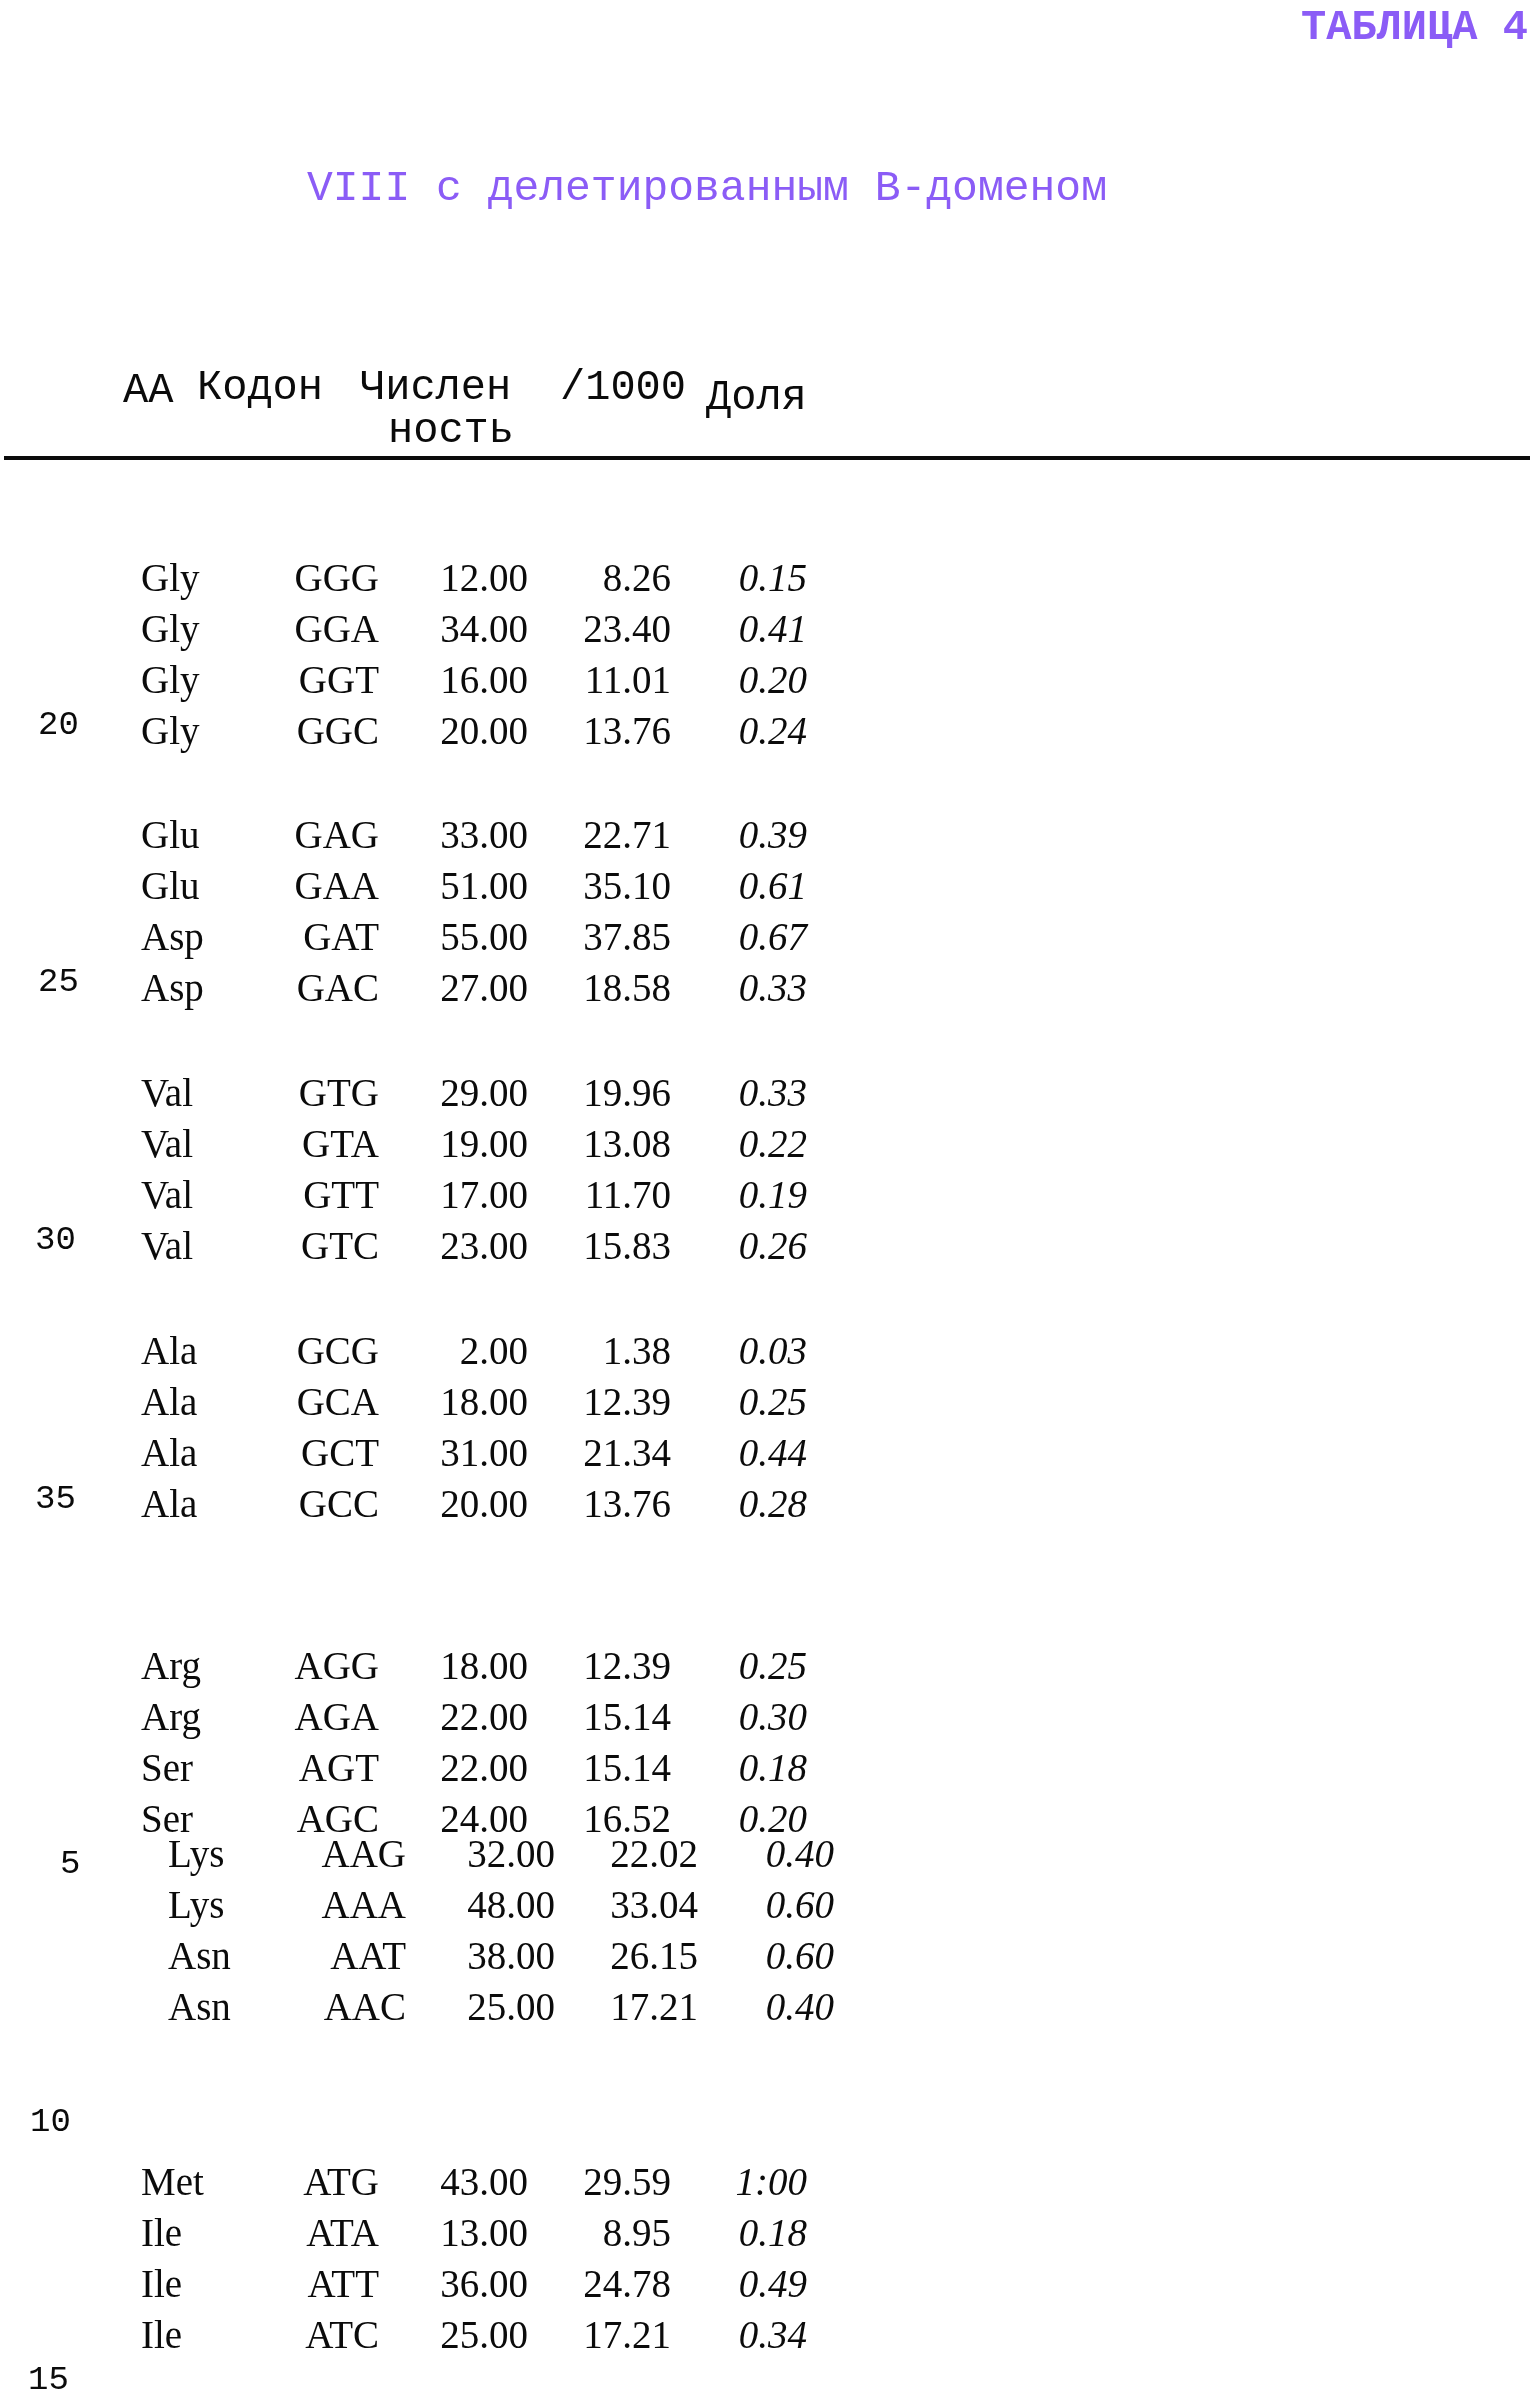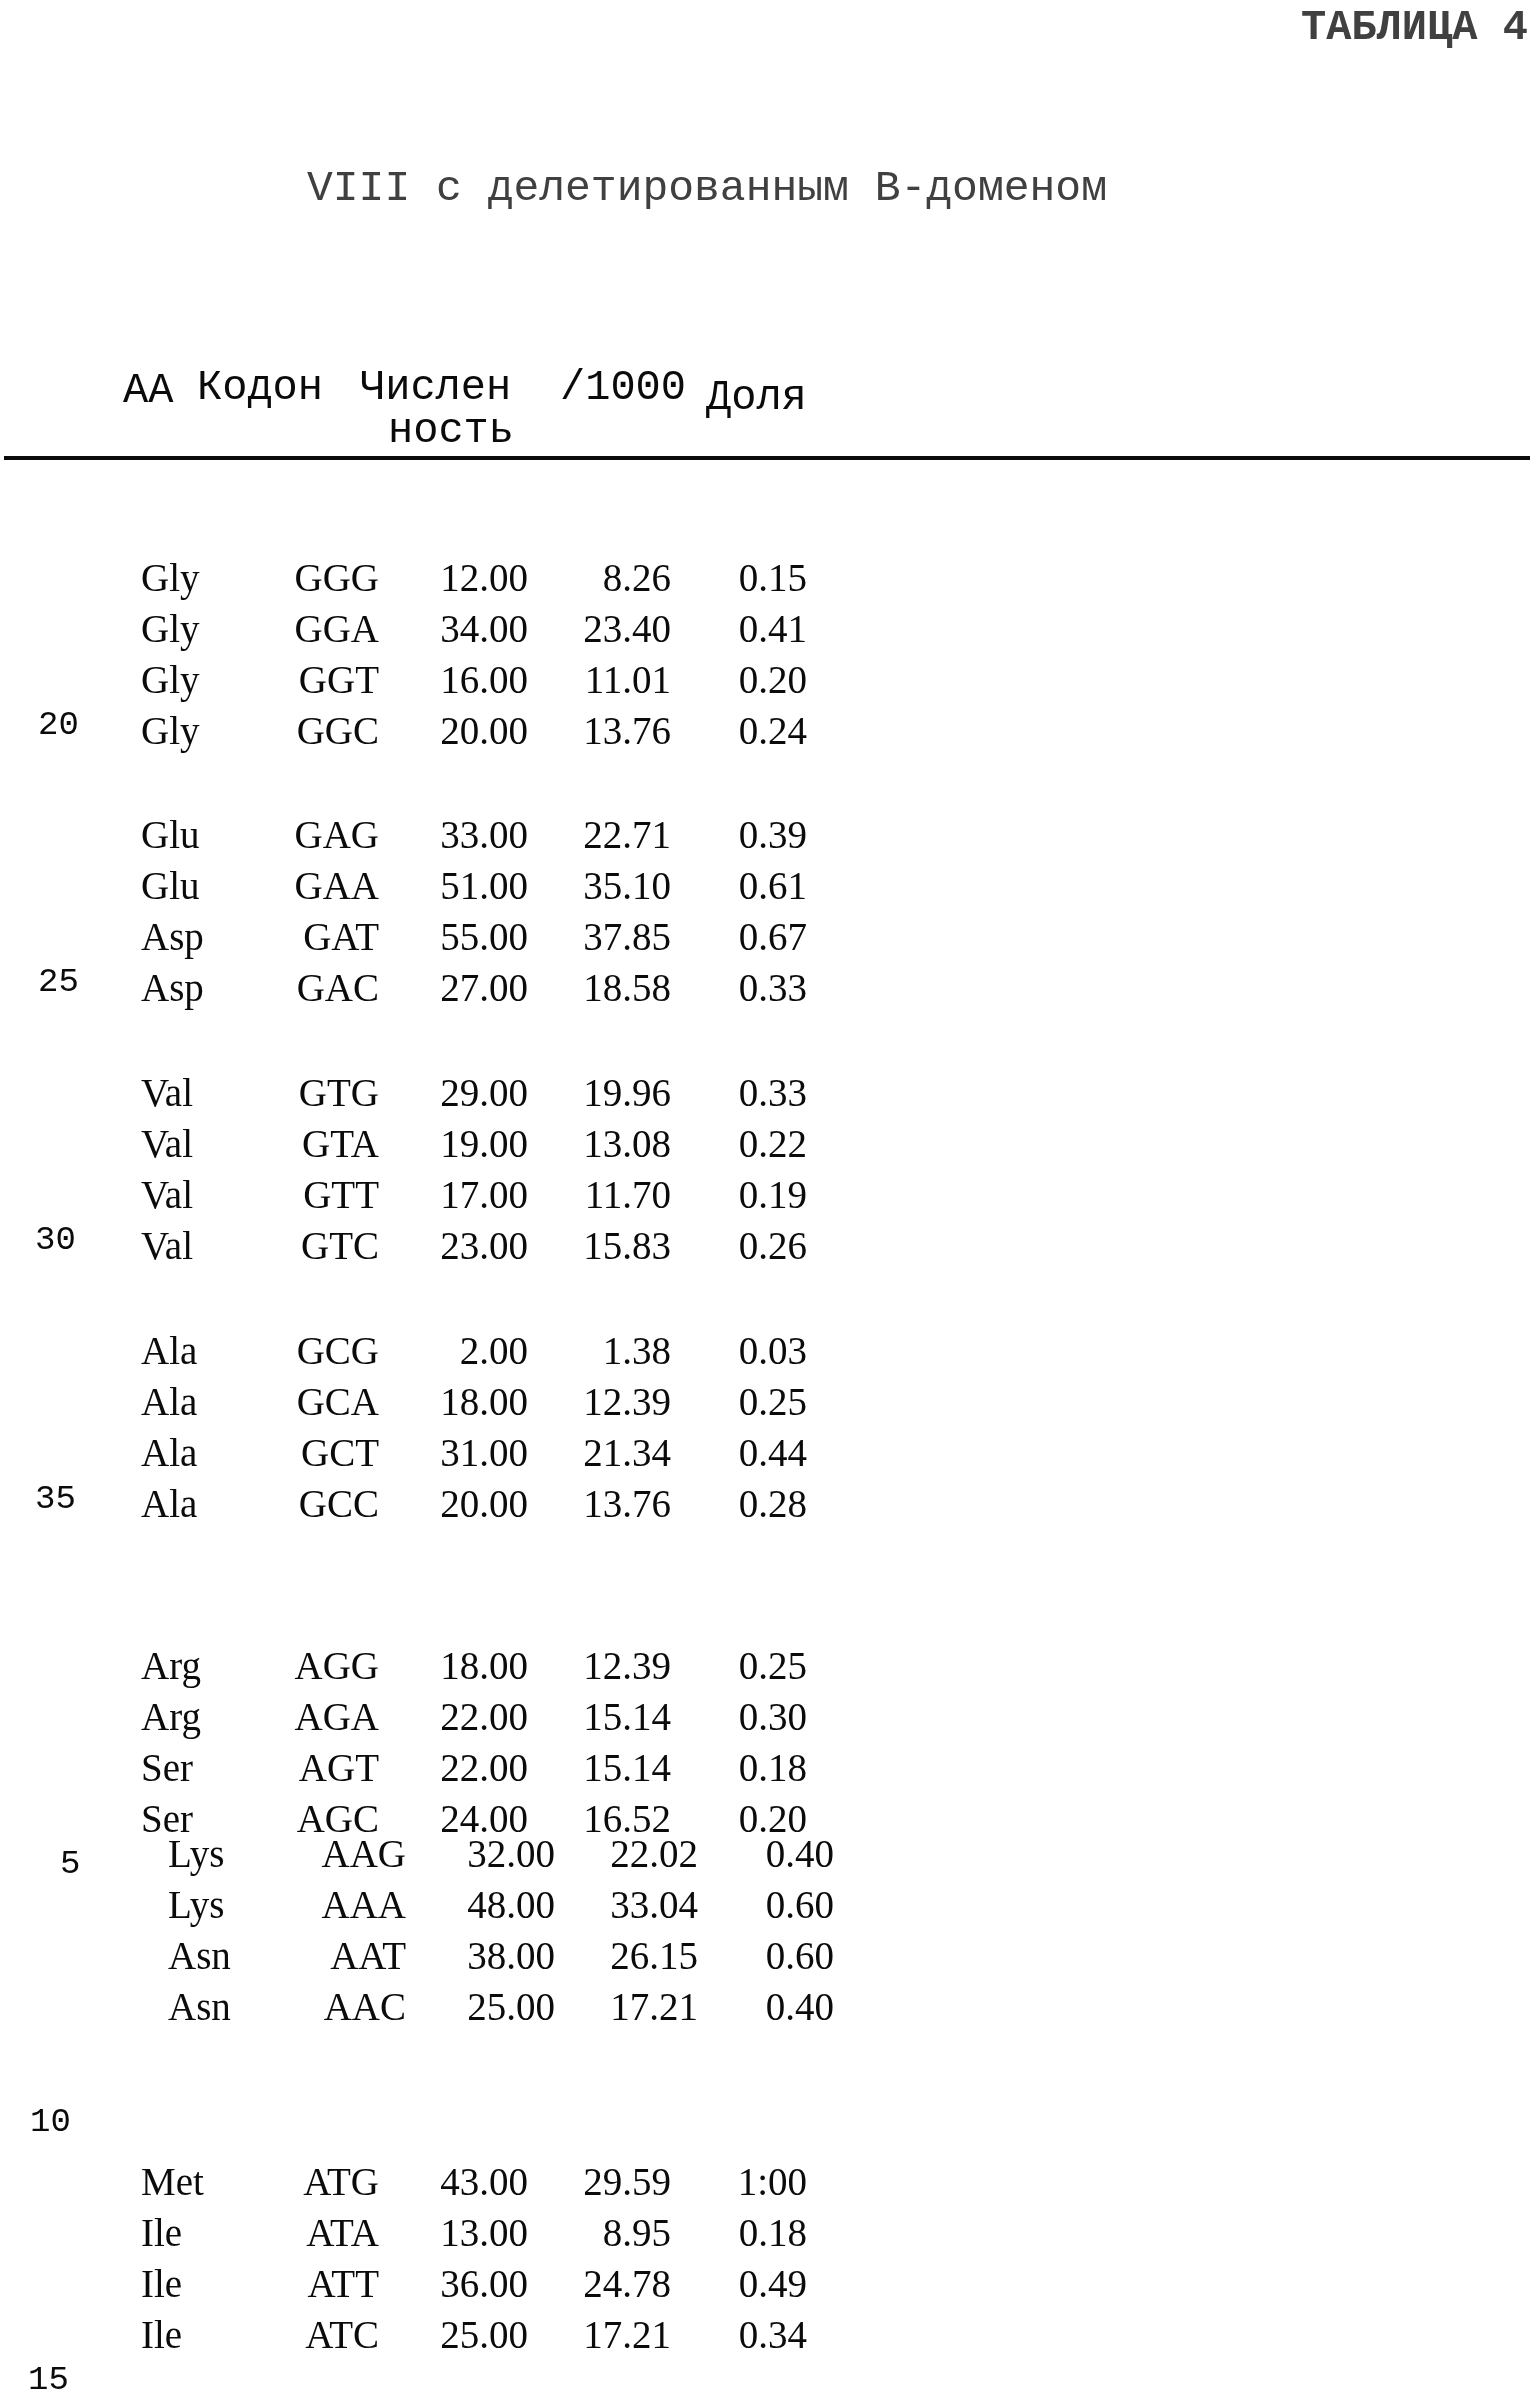"ТАБЛИЦА 4" .tw { color: #404040 -> #8b5cf6 }
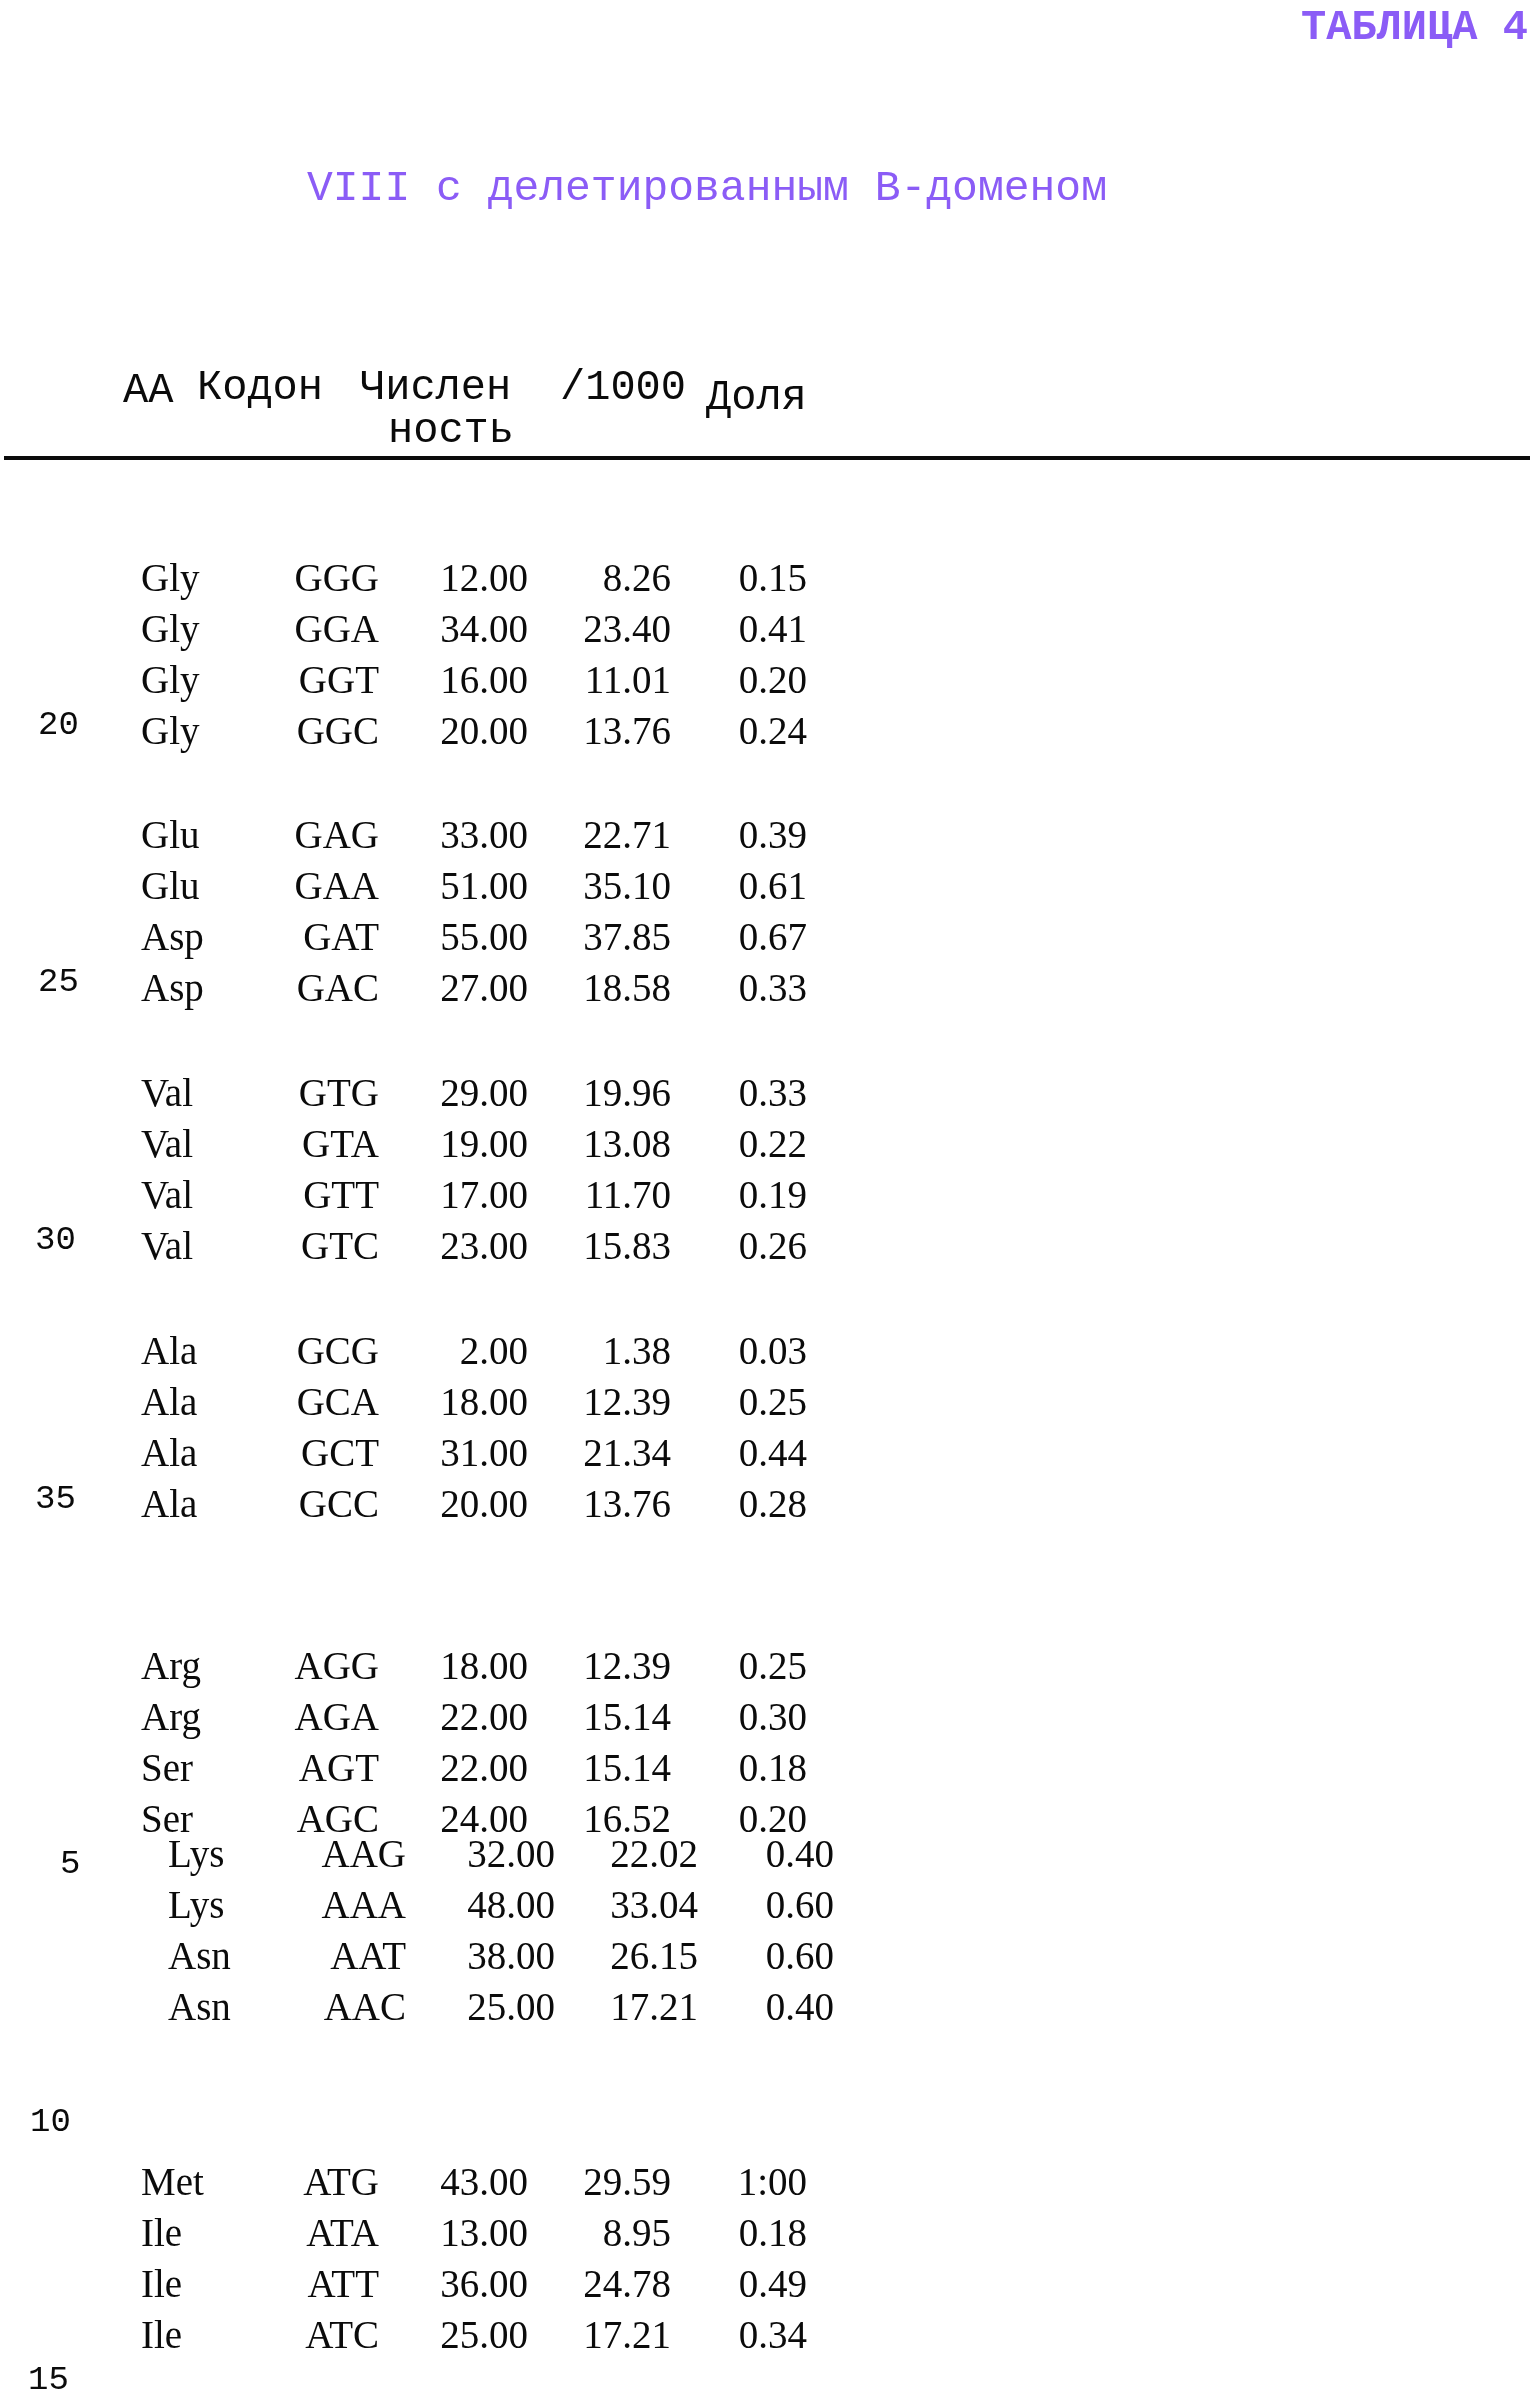"0.15" .c-frac { font-style: none -> italic }
